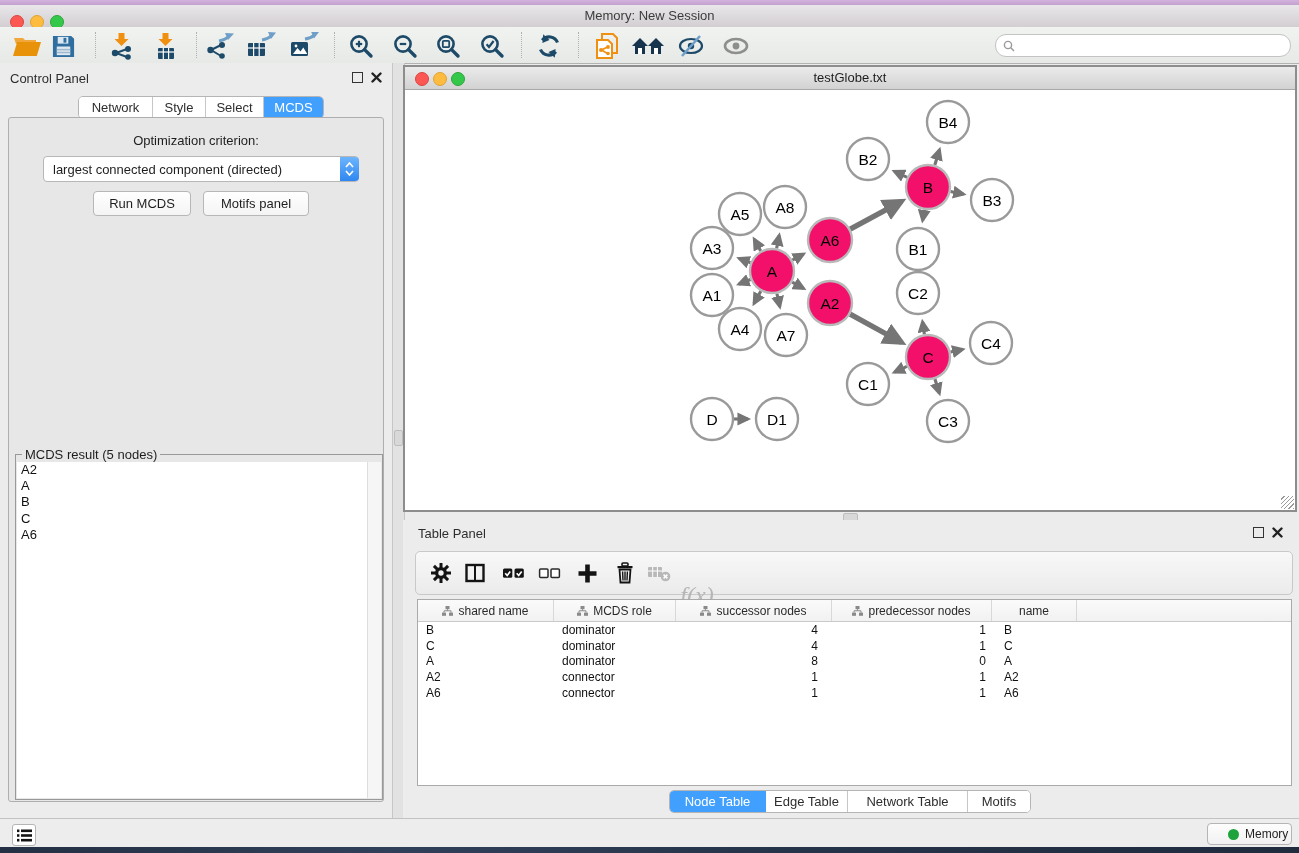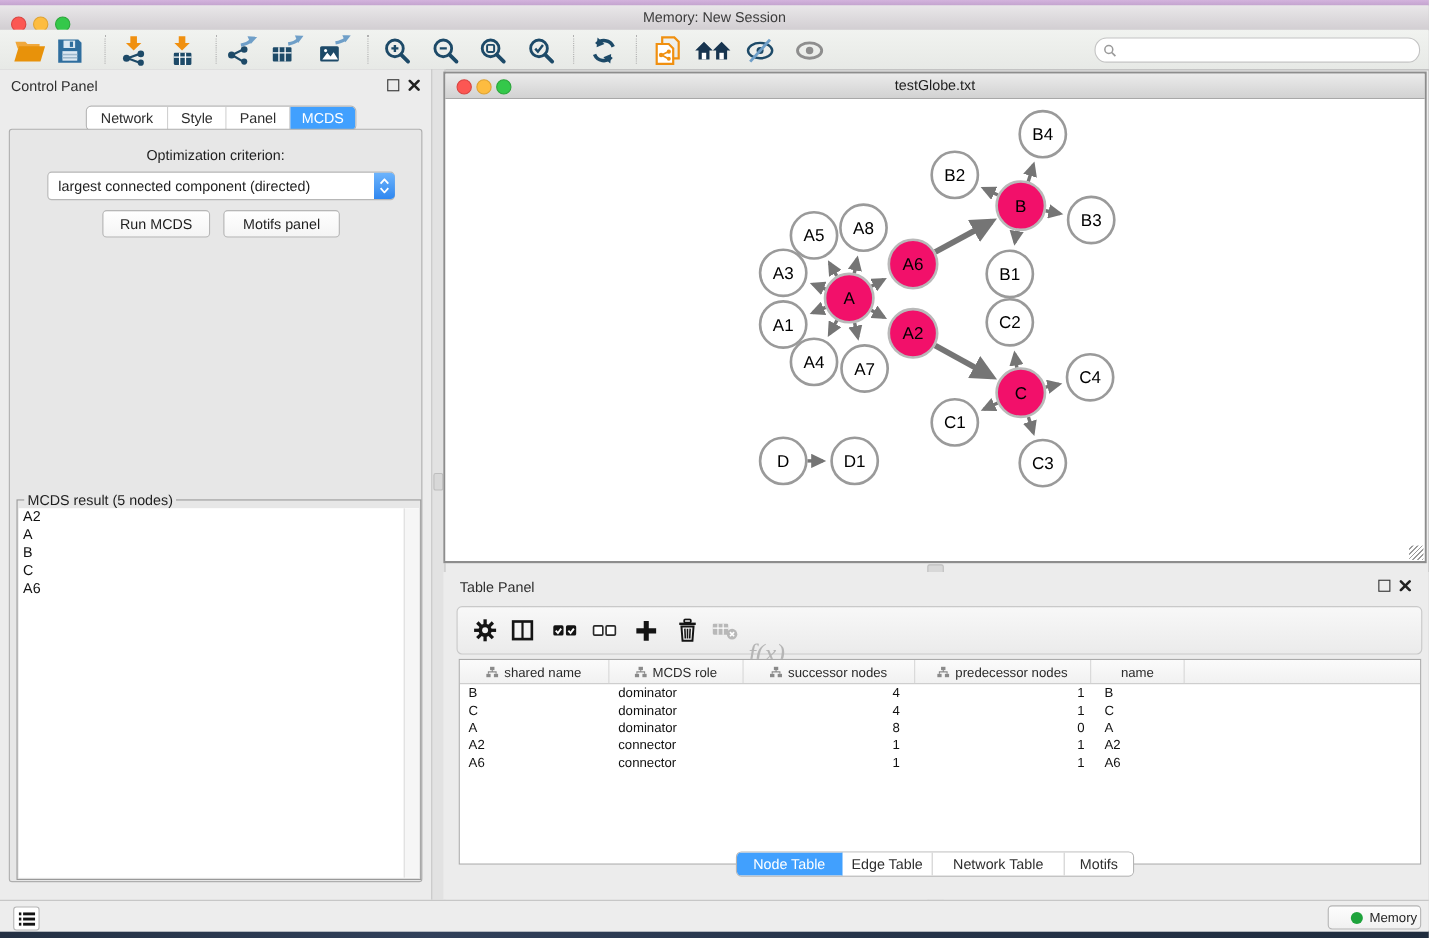"Panel" span.seg { text: Panel -> Select }
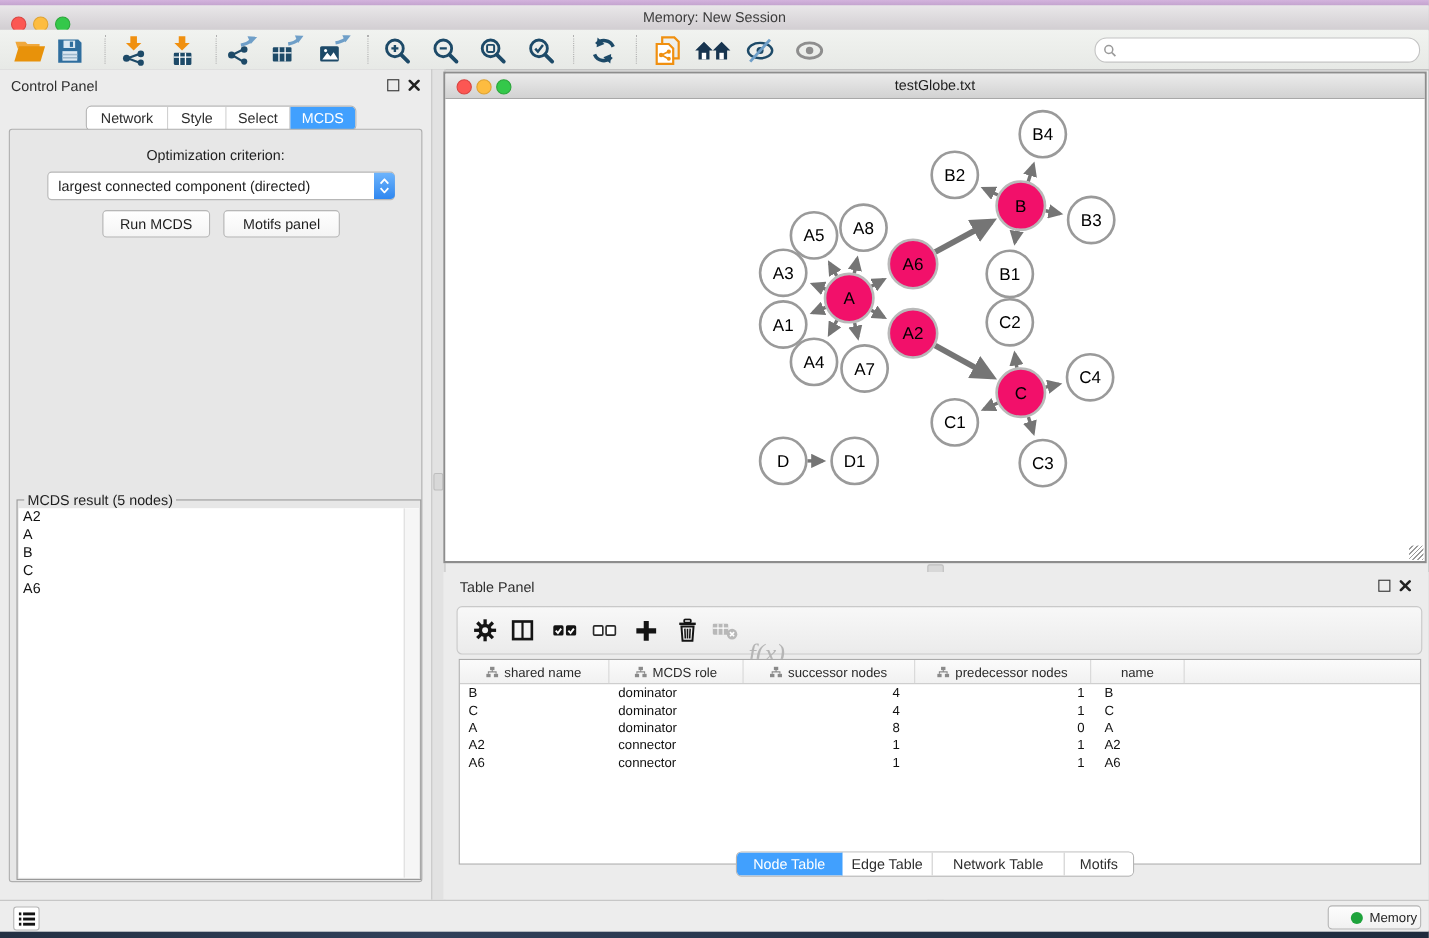"Node Table" .tp-tabs { top: 254px -> 270px }
